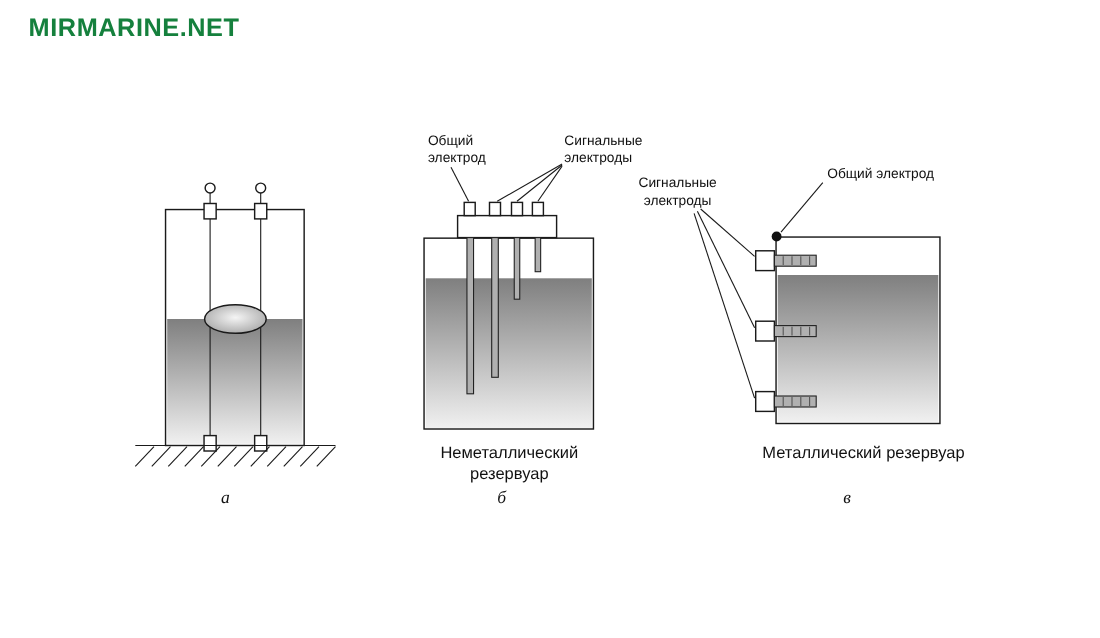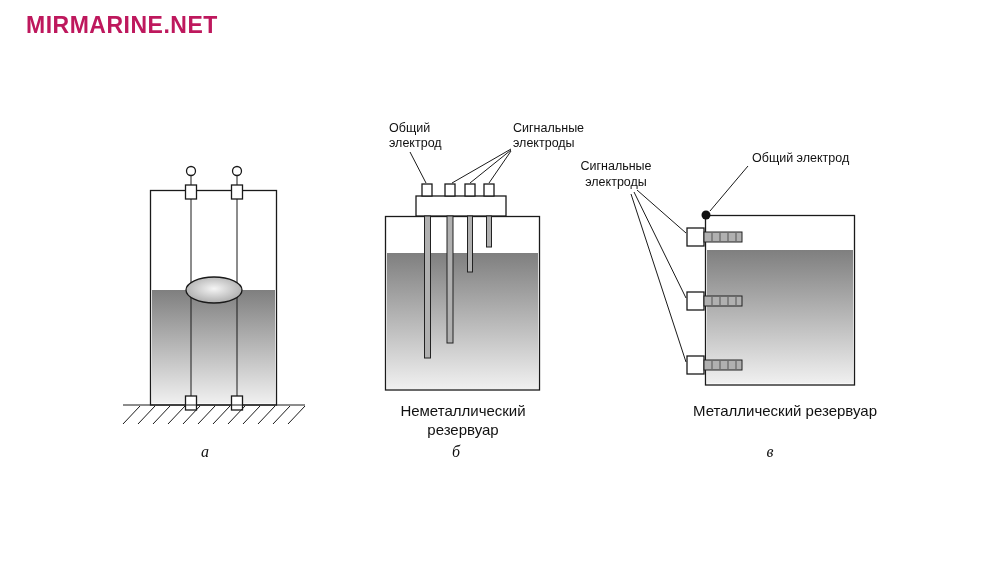"MIRMARINE.NET" .watermark { color: #be185d -> #15803d }
